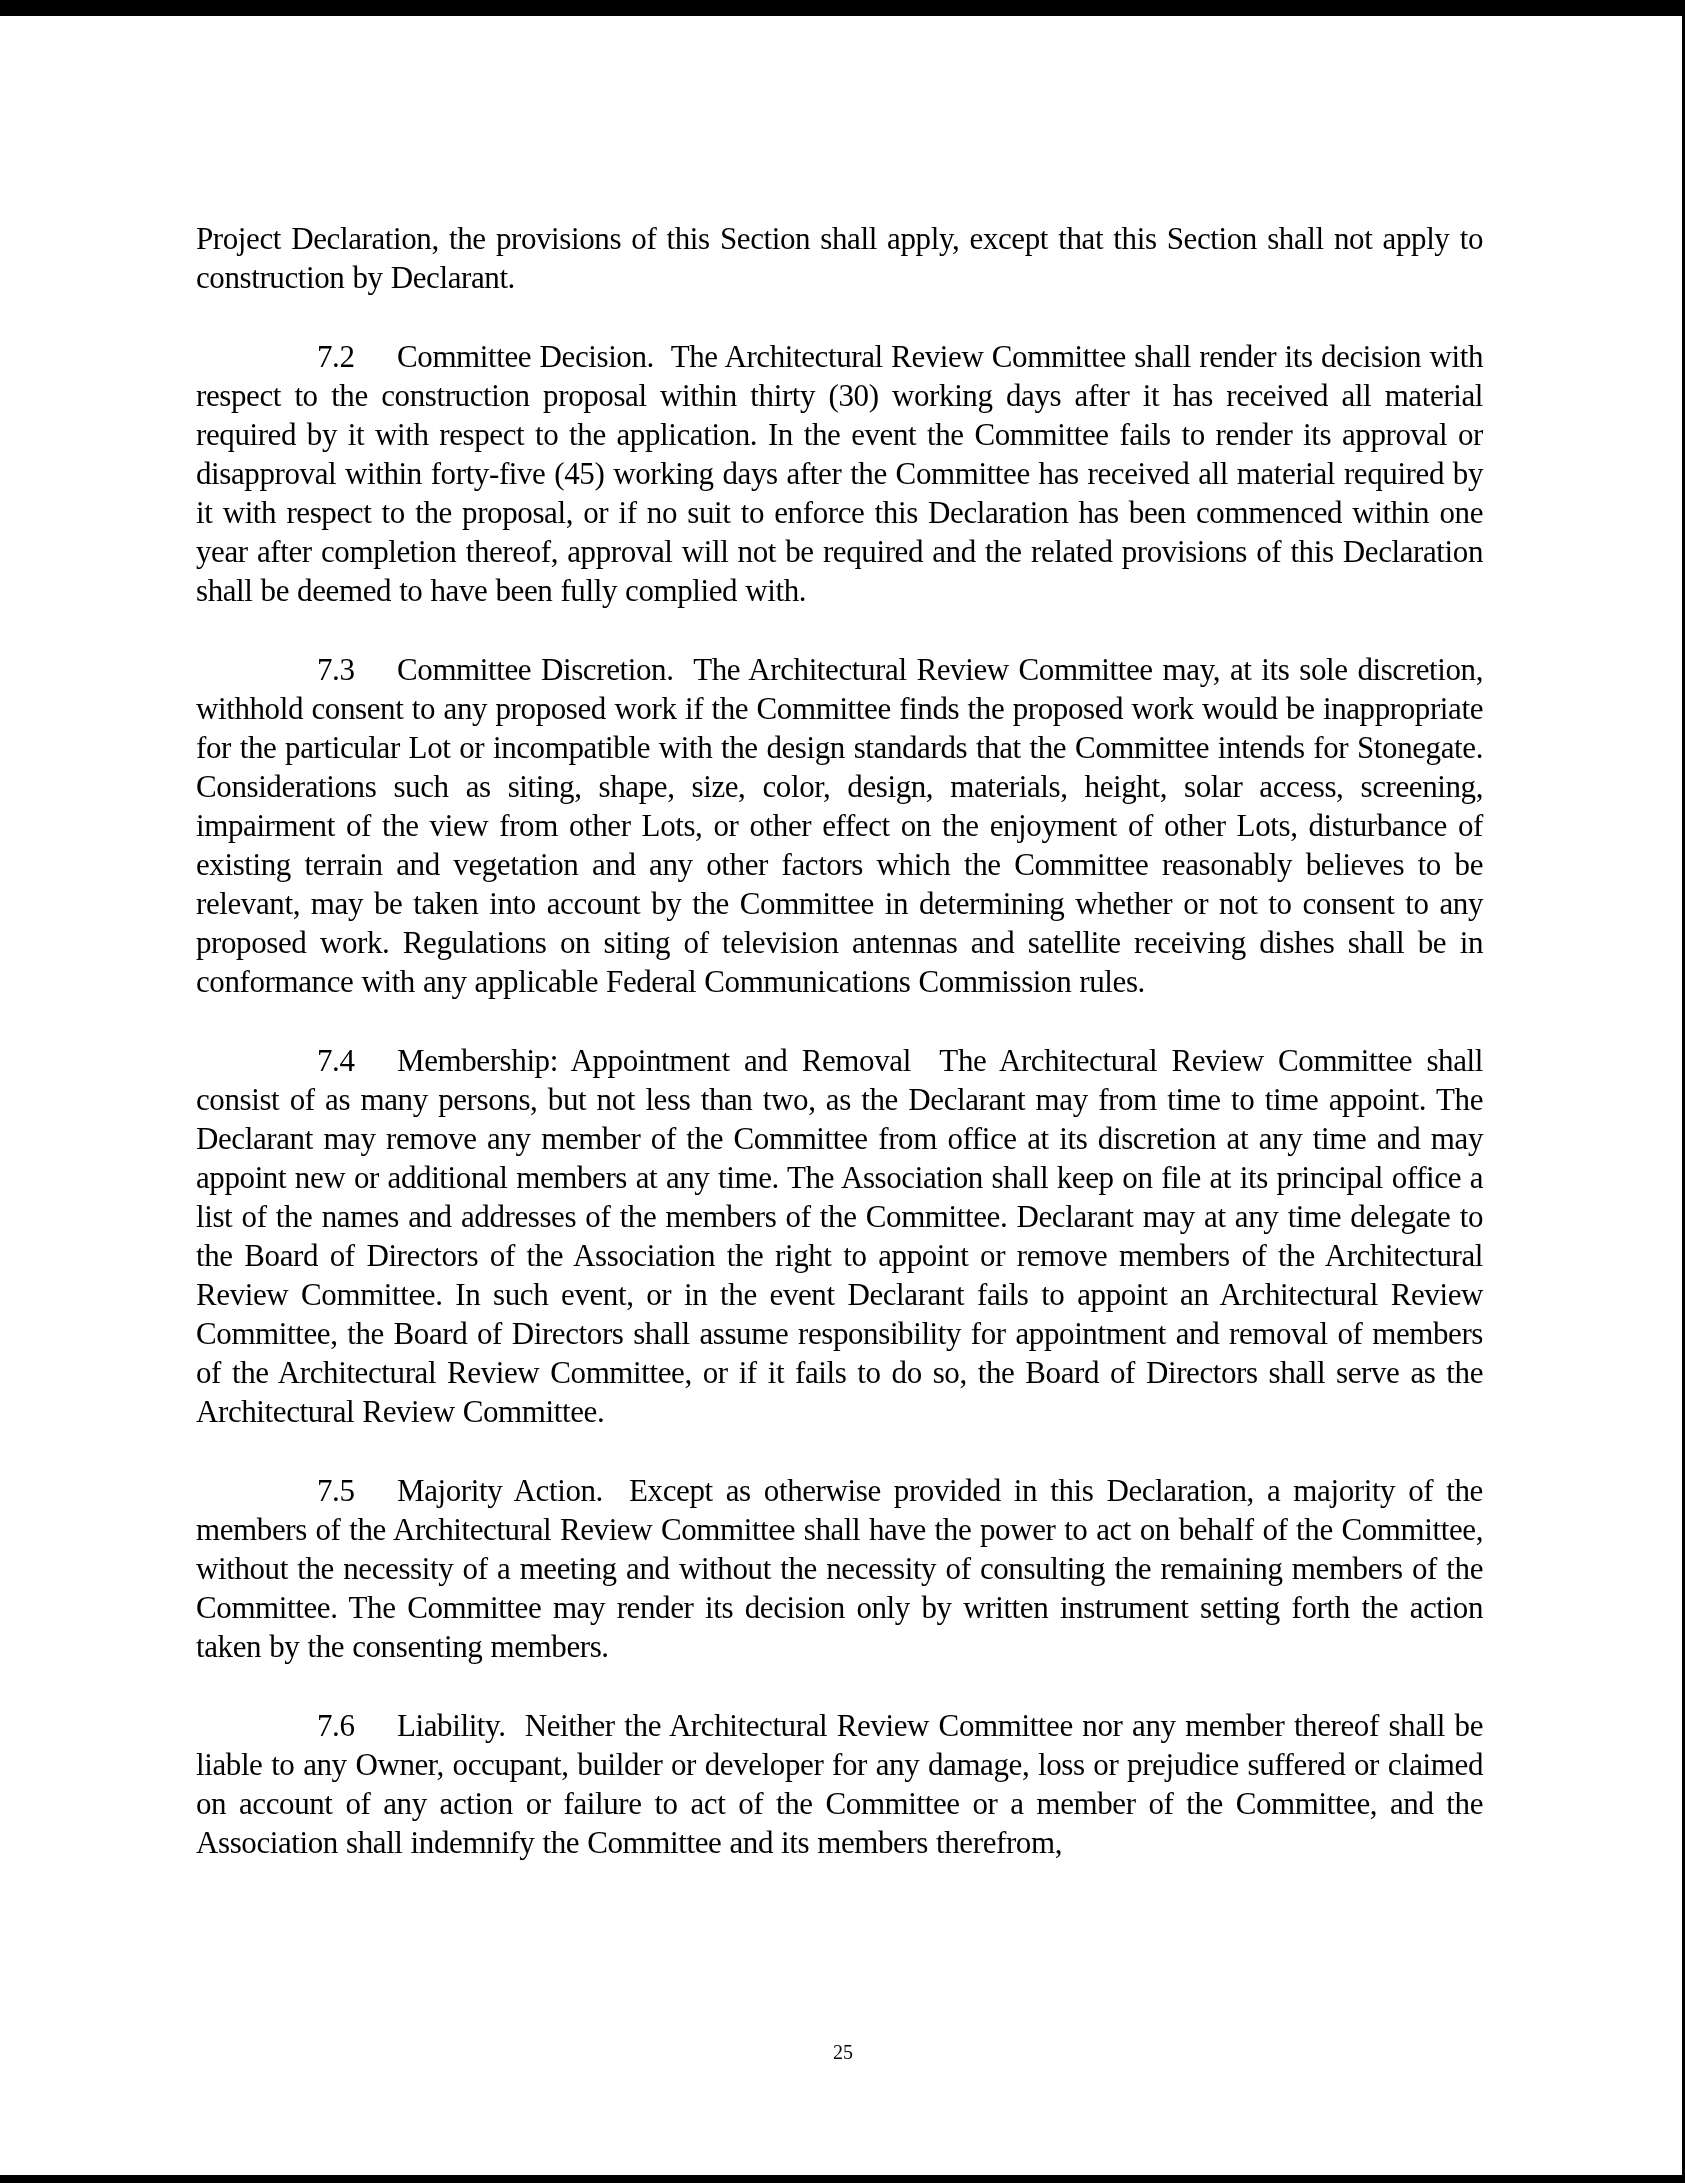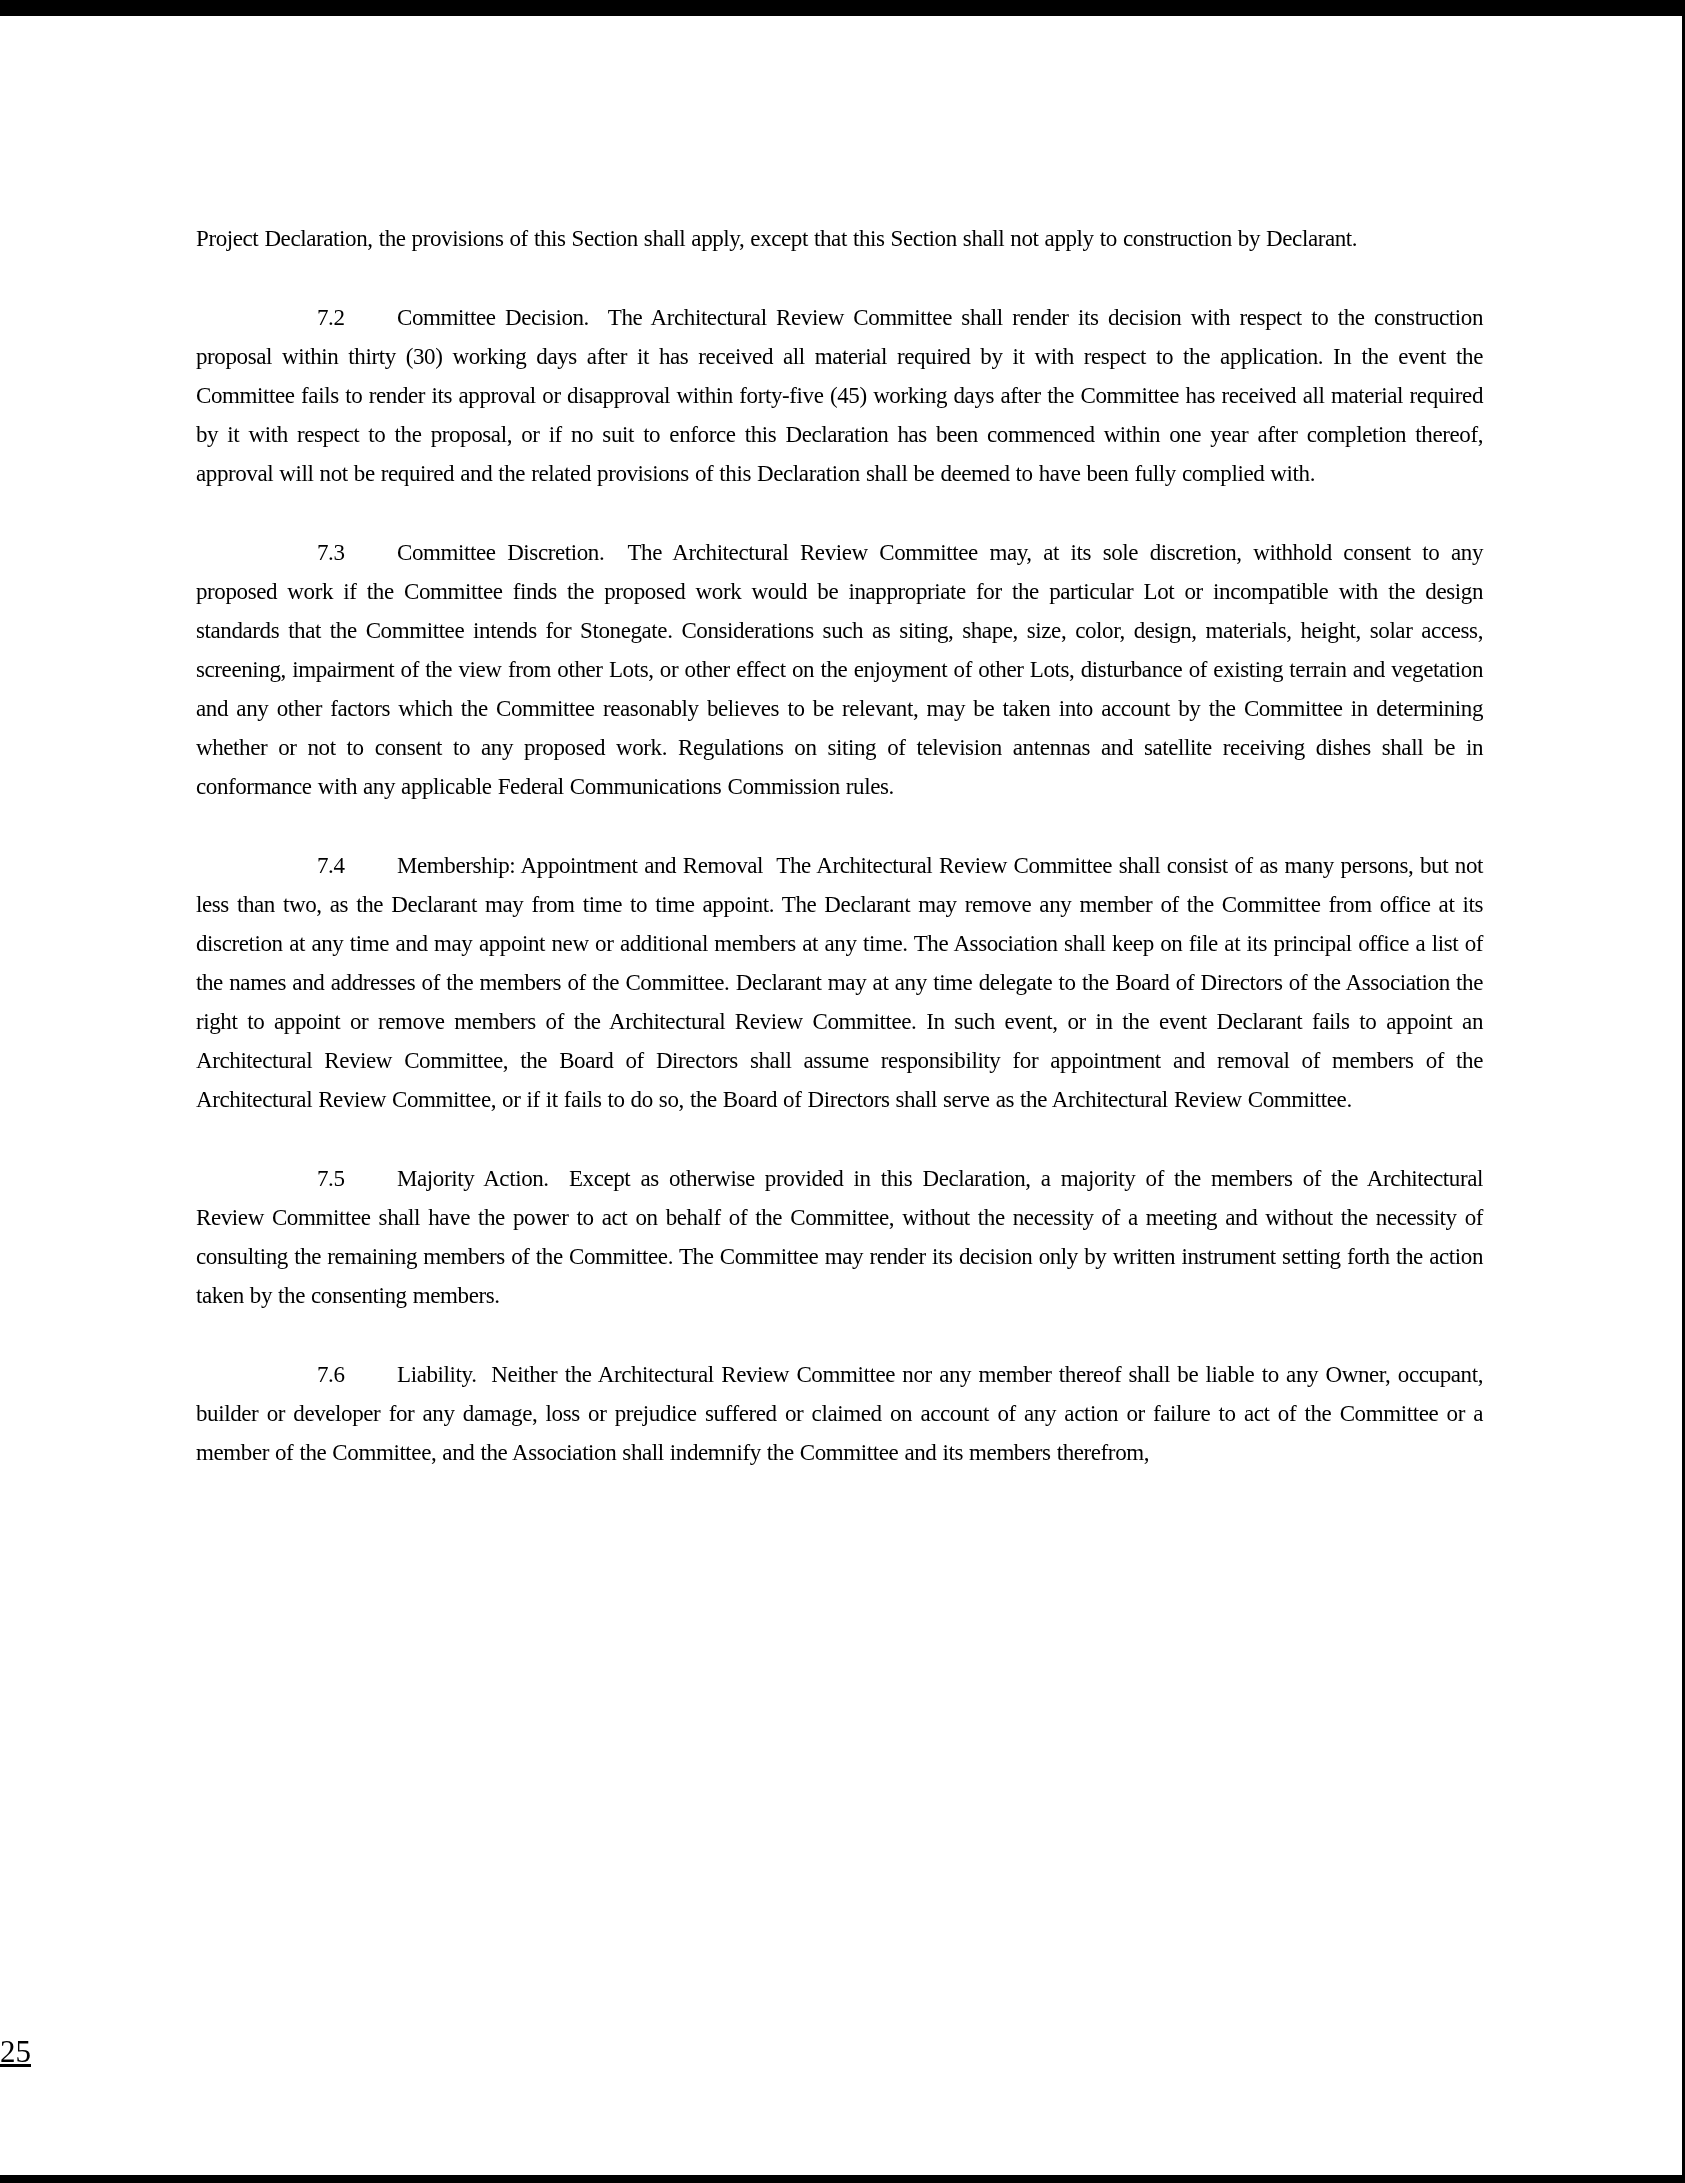"Project Declaration, the provisions of" .page-body { font-size: 23px -> 31px }
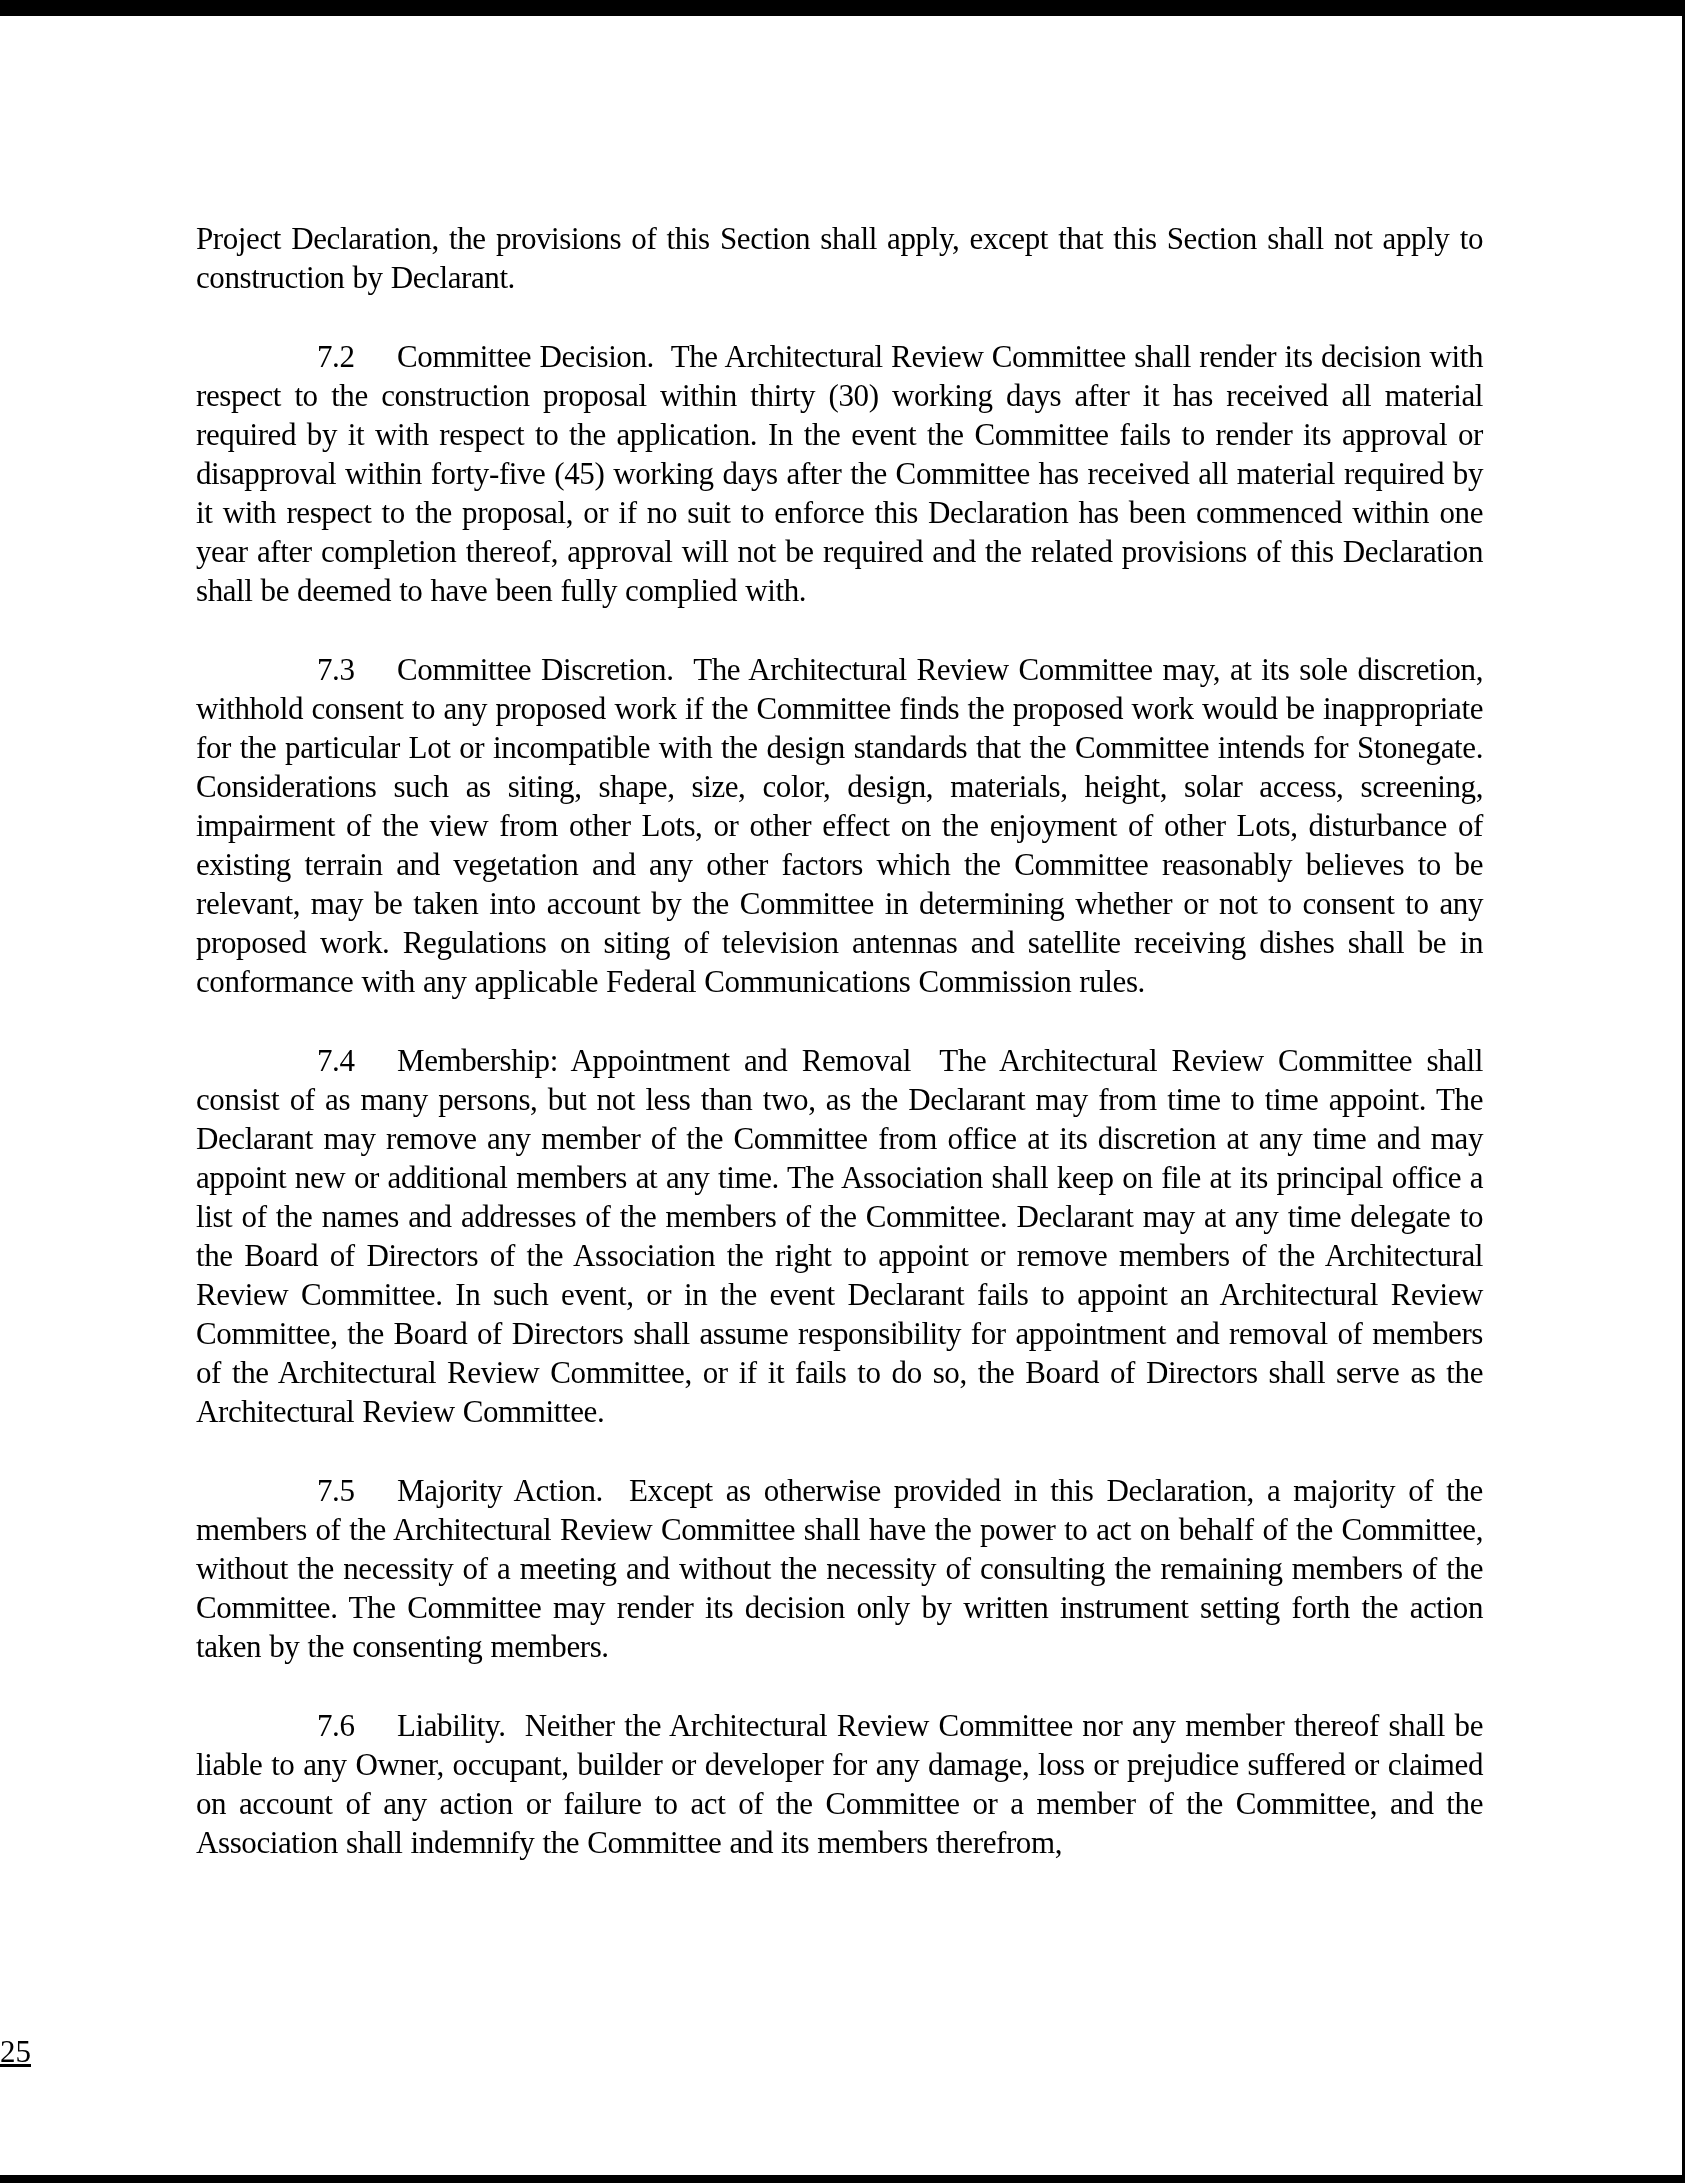"25" .page-number { font-size: 31px -> 20px; text-align: none -> center; text-decoration: underline -> none }
